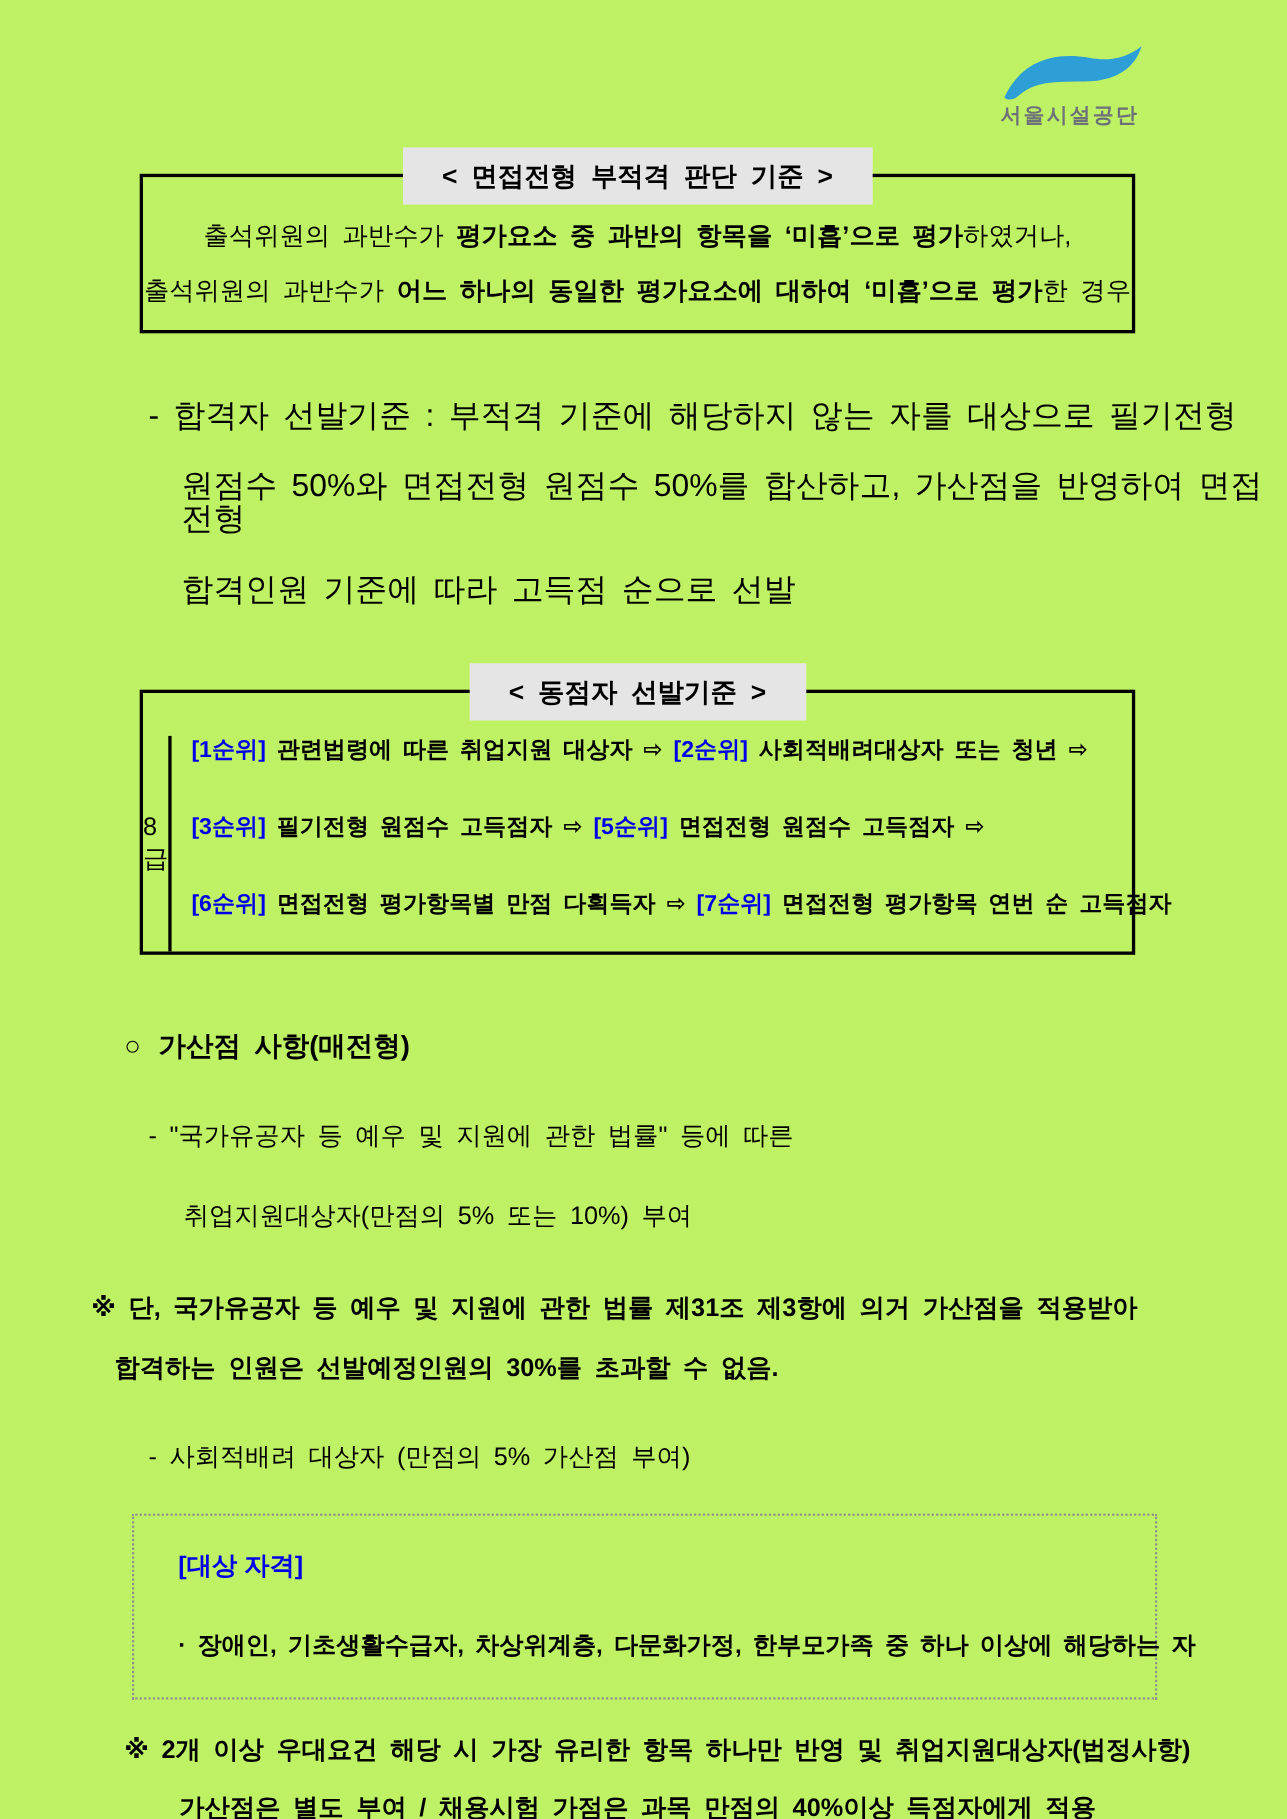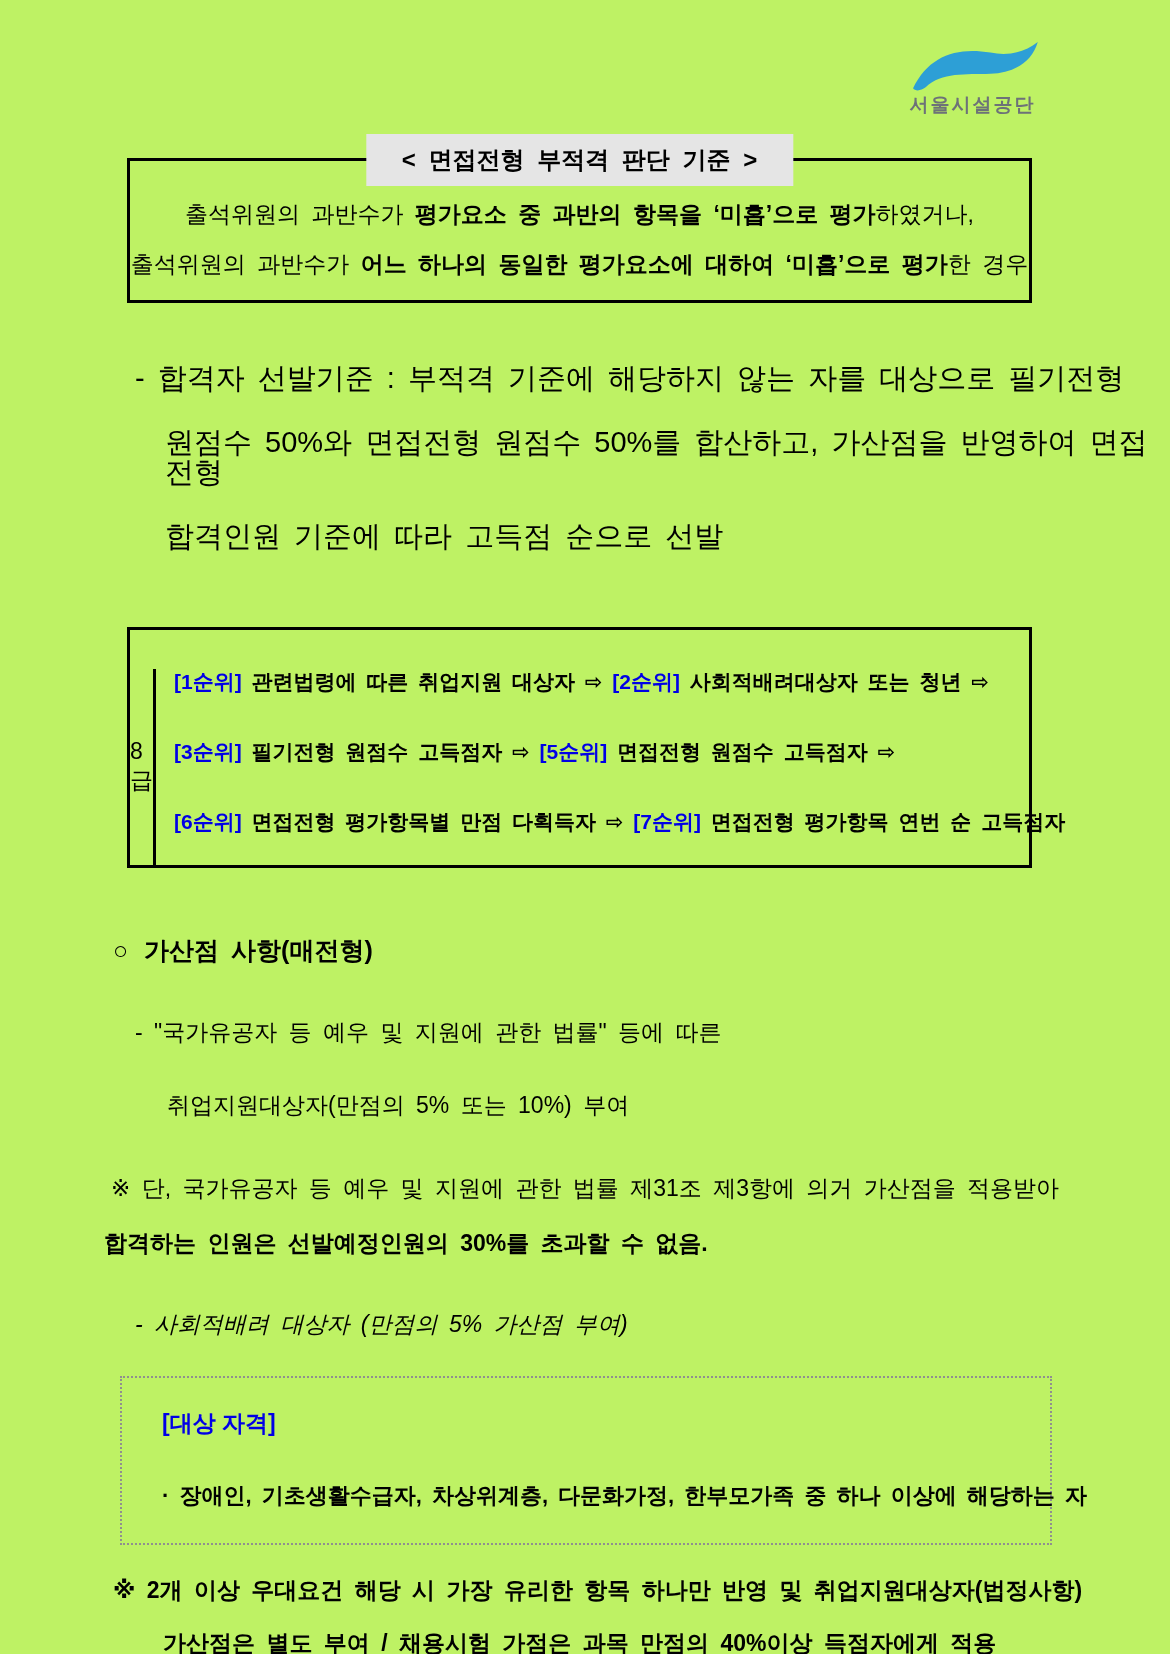"< 동점자 선발기준 >" div.frame-title { html: none -> <div>&lt; 동점자 선발기준 &gt;</div> }
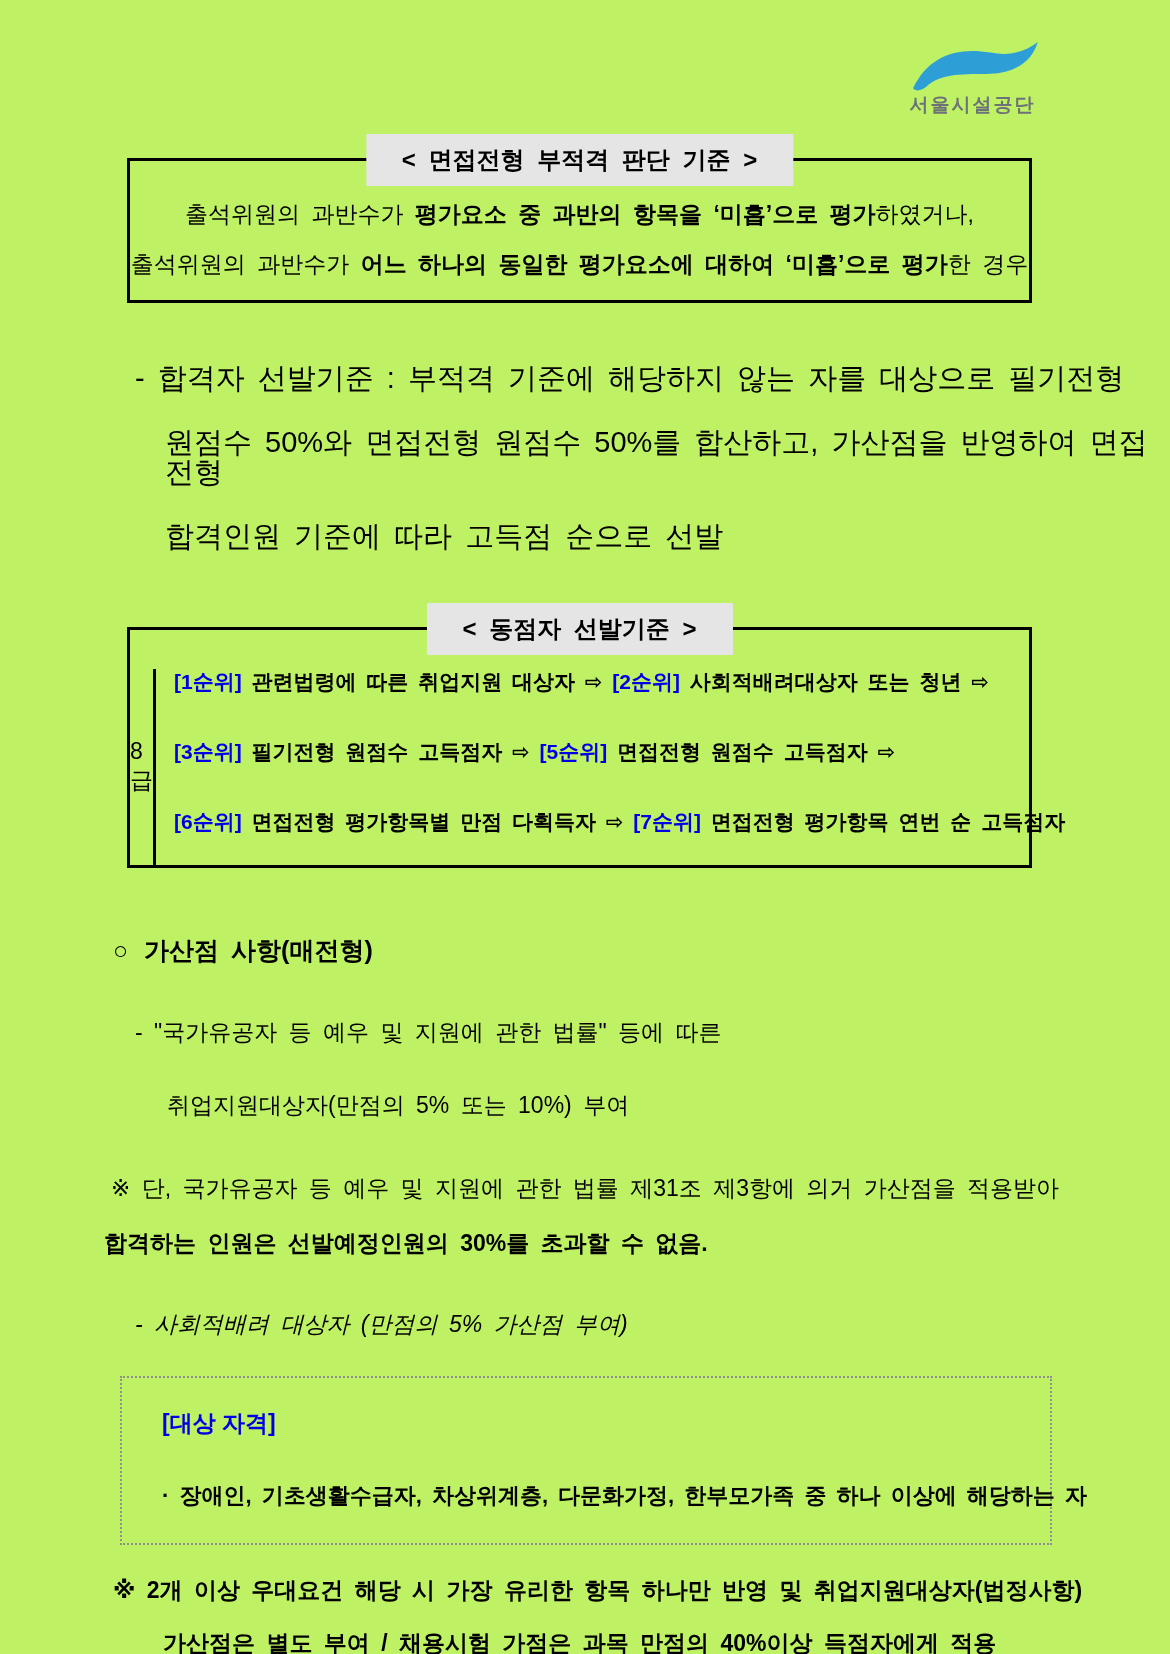"※ 단, 국가유공자 등 예우" .note1a { font-weight: normal -> bold; margin-left: 111px -> 83px }
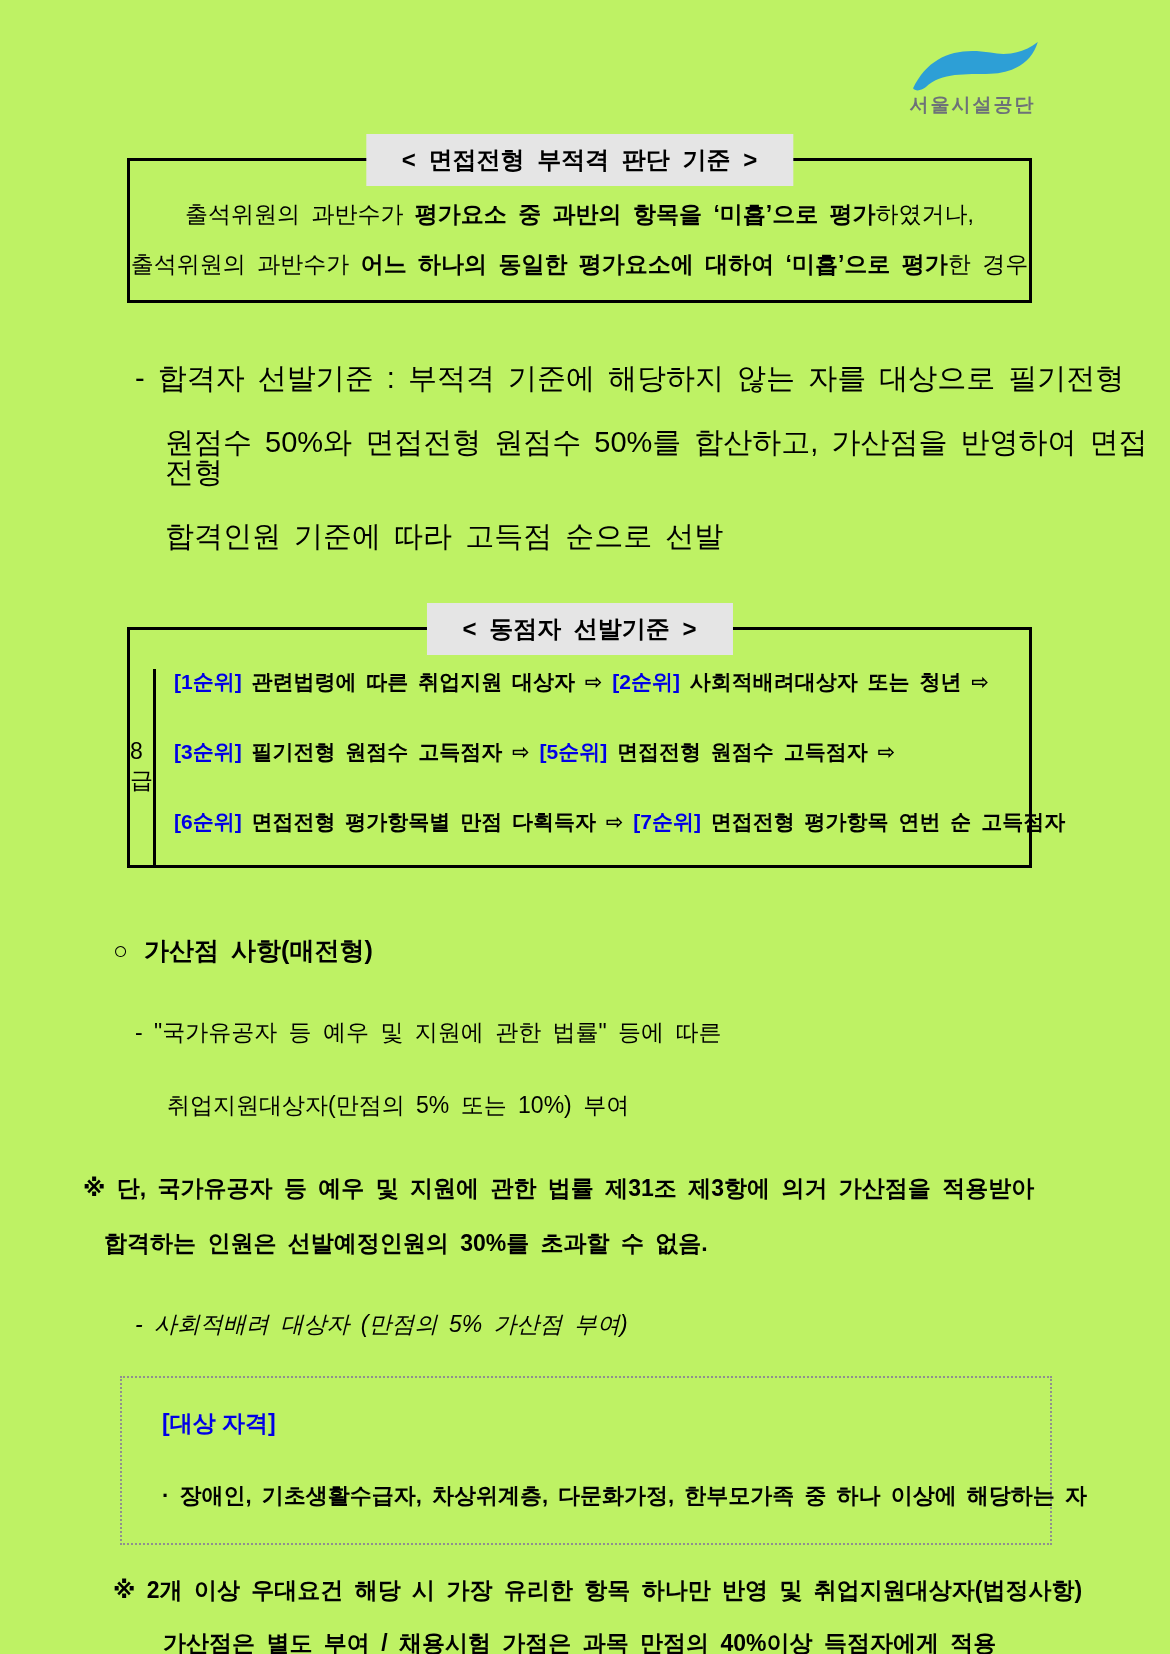"- 사회적배려 대상자 (만점의 5%" .item2 { font-style: italic -> none }
